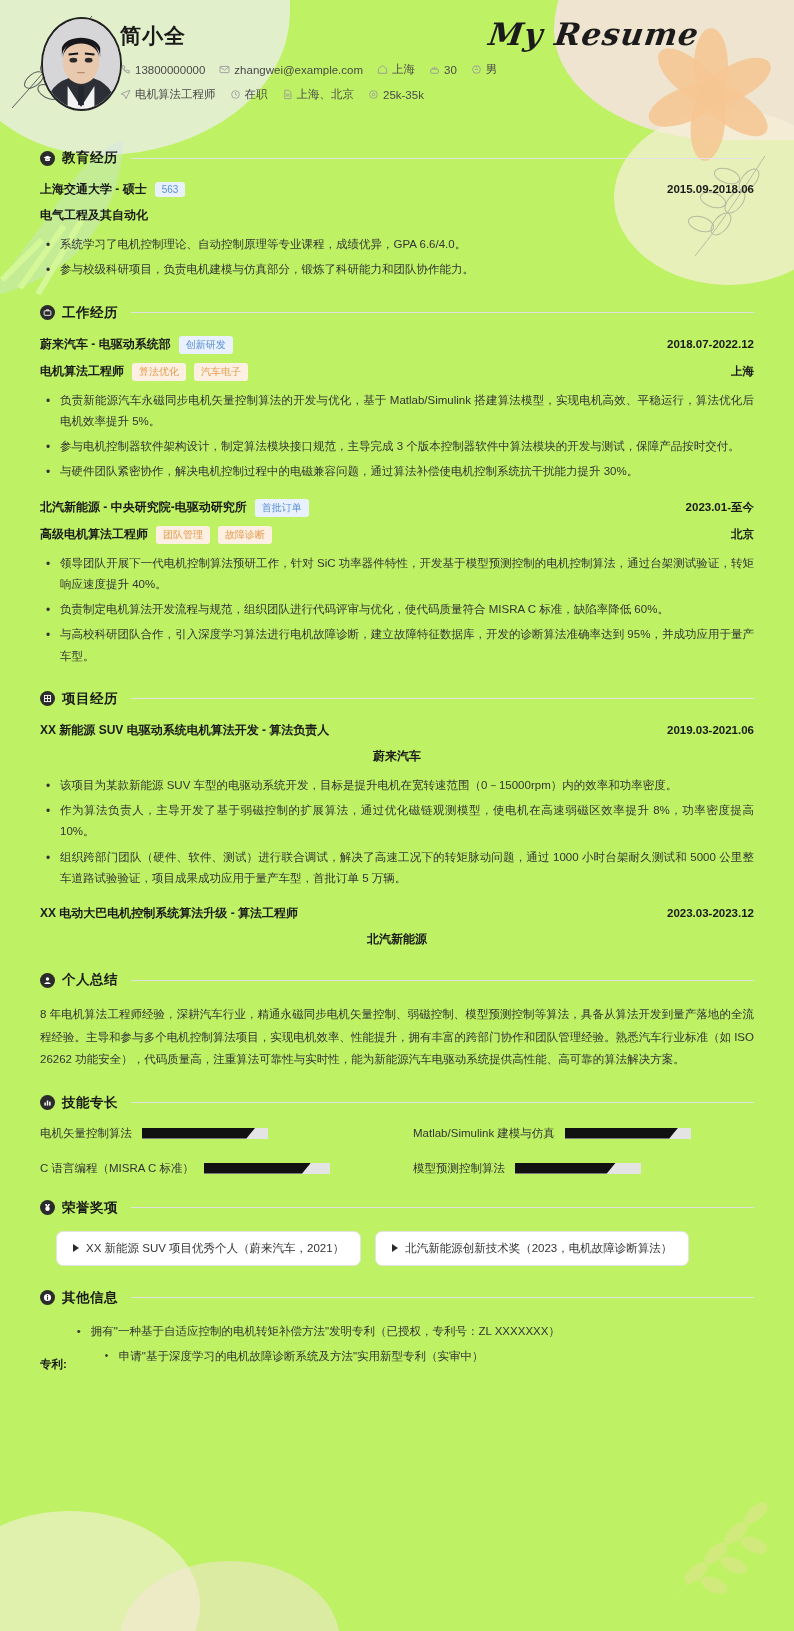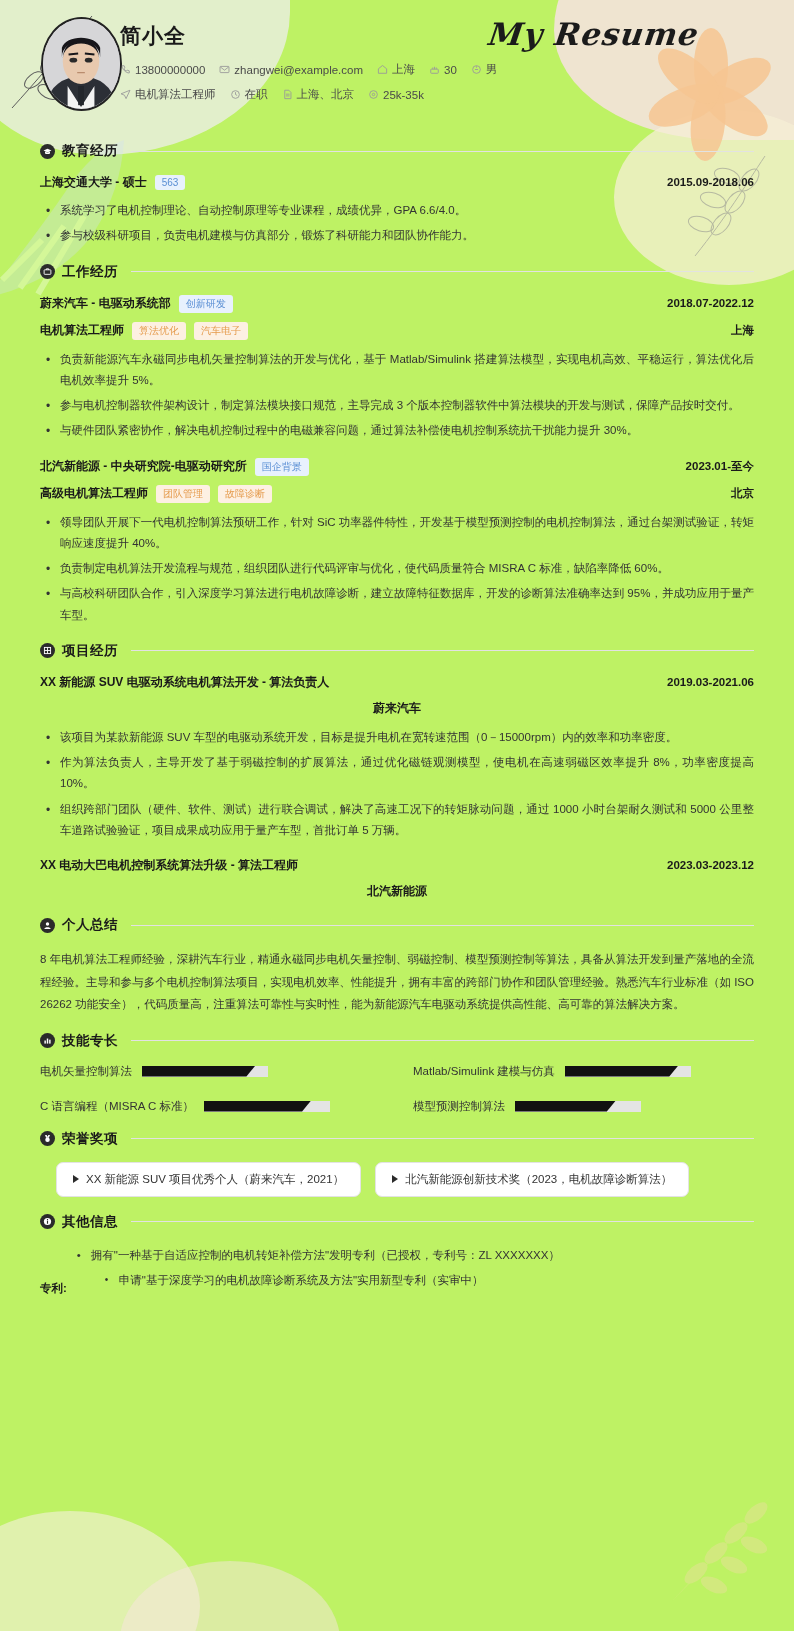"教育经历" .section { margin-top: 16px -> 23px }
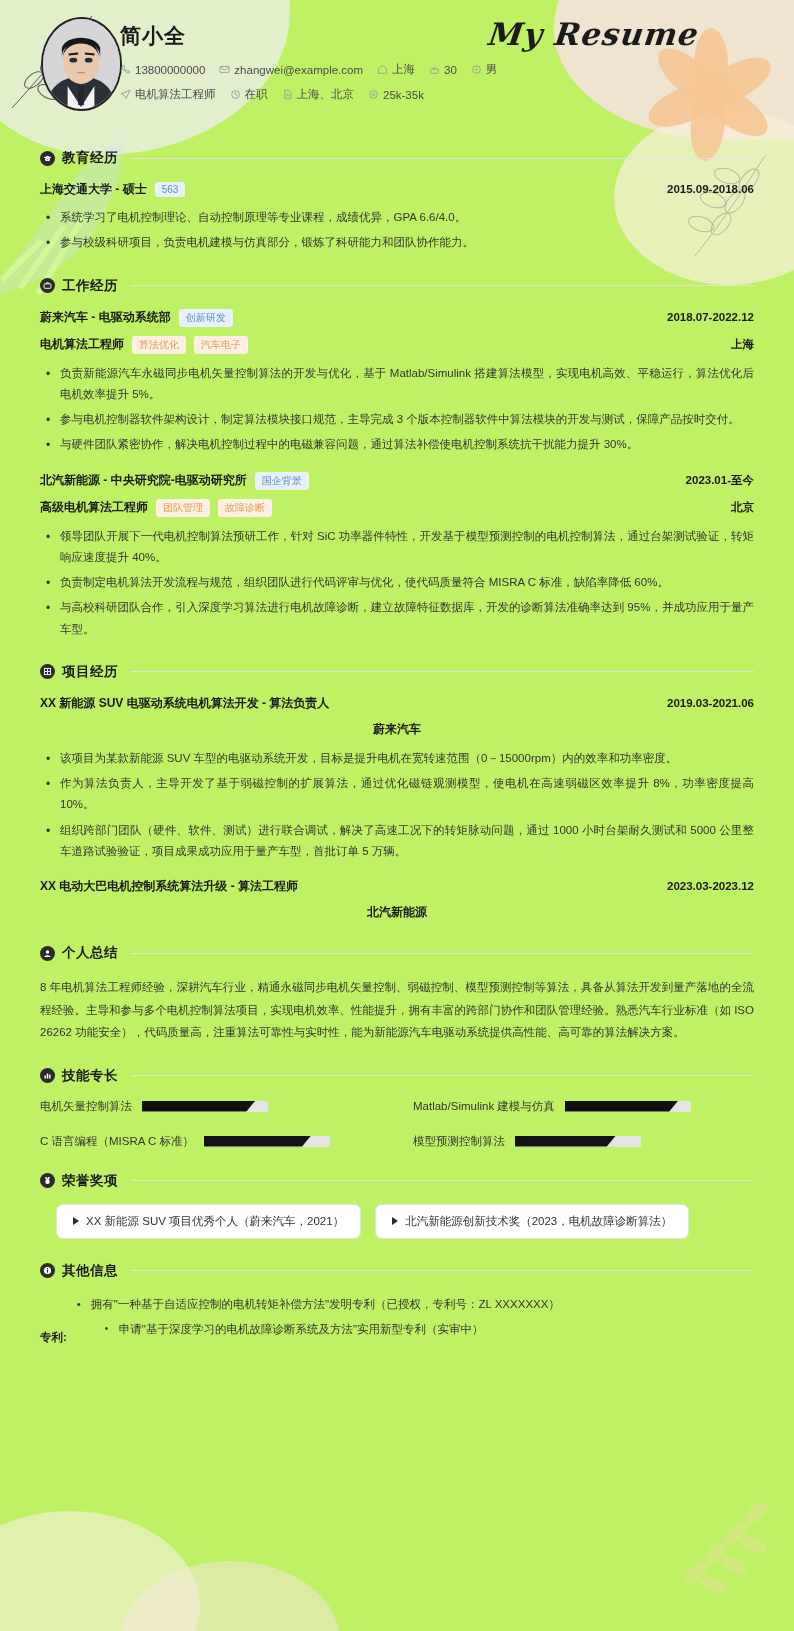"电气工程及其自动化" div.entry-major { html: none -> <div>电气工程及其自动化</div> }
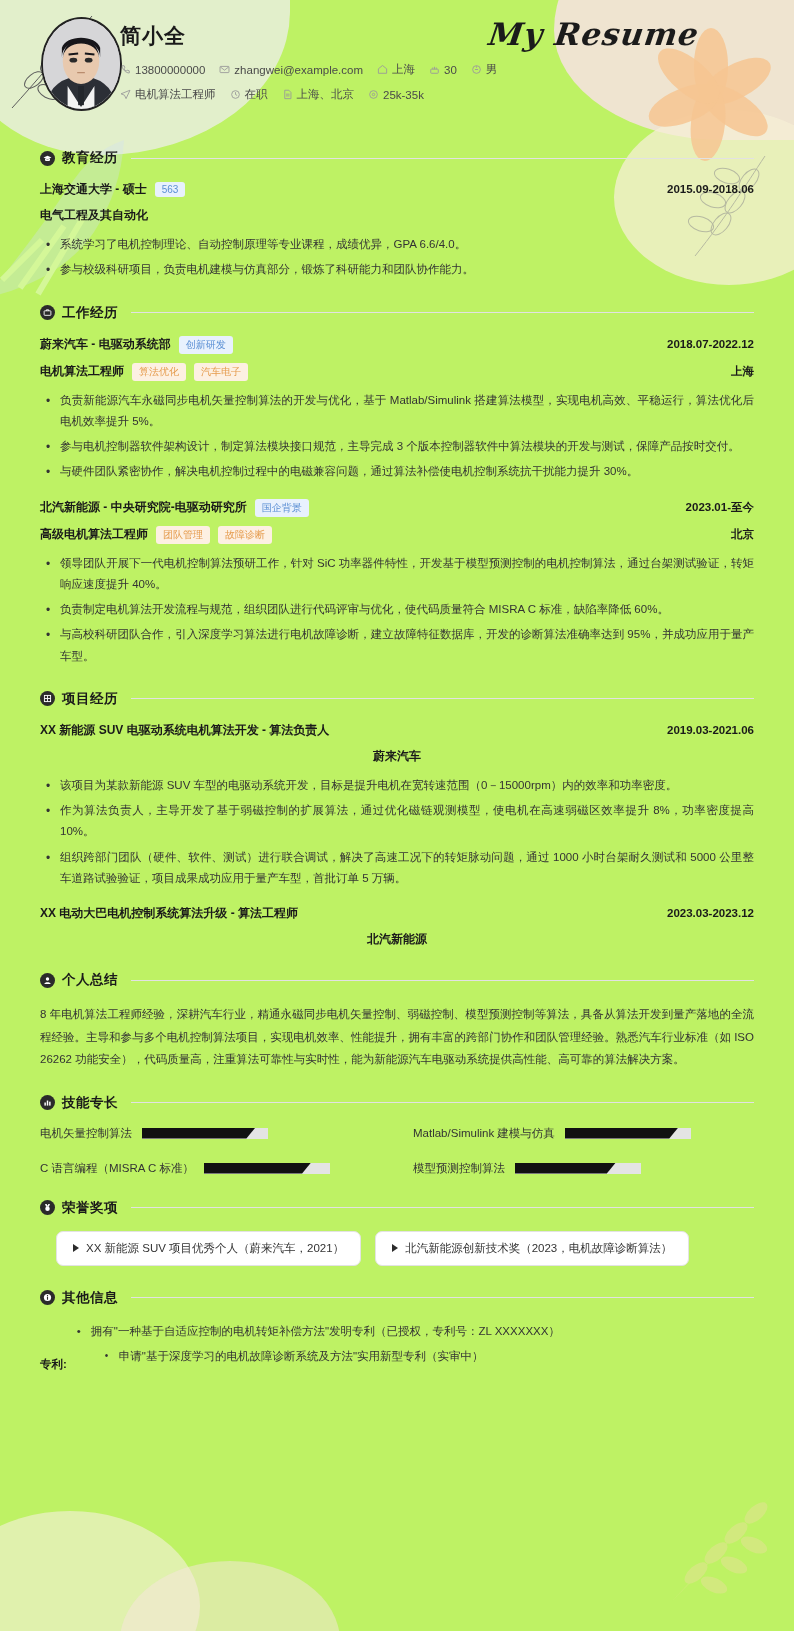"国企背景" span.tag { text: 国企背景 -> 首批订单 }
